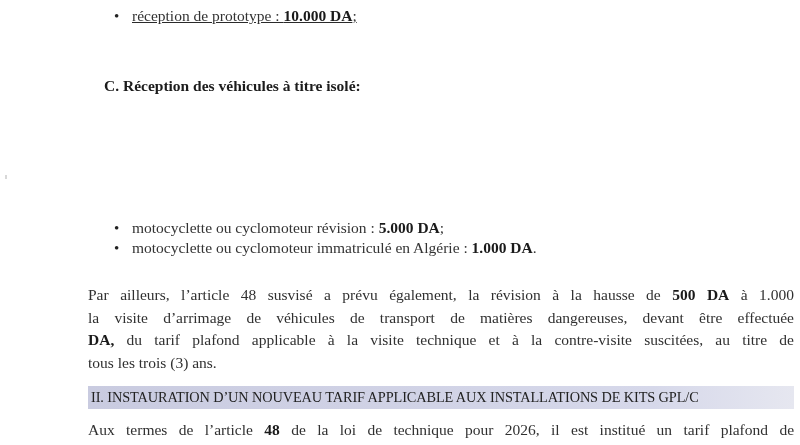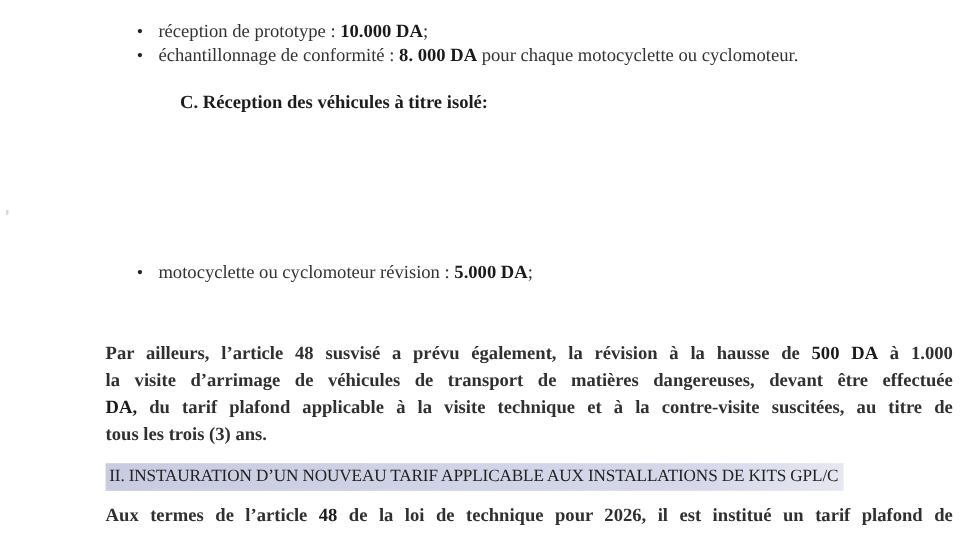"réception de prototype : 10.000" ul.bullets { text-decoration: none -> underline; top: 17px -> 6px }
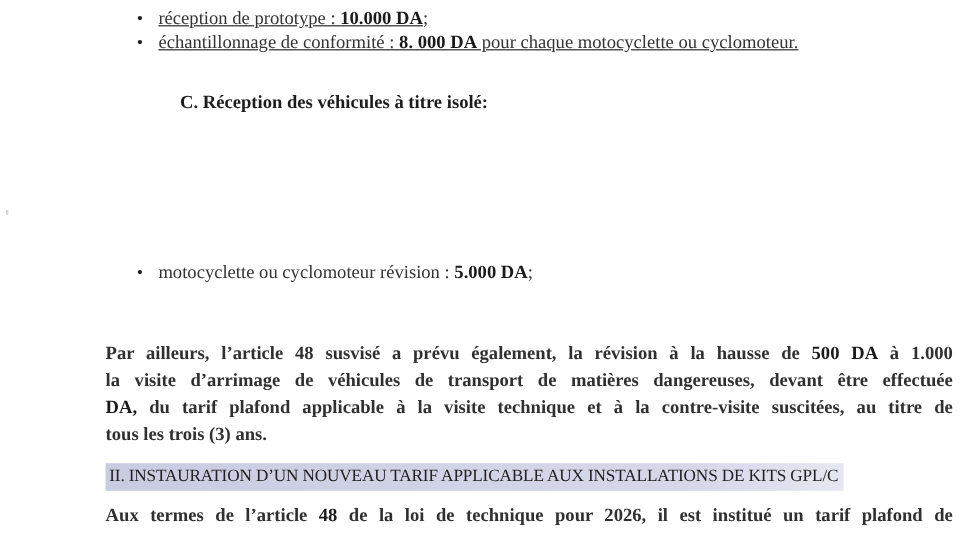"échantillonnage de conformité : 8." li { html: <li><span>échantillonnage de conformité : </span><b>8. 000 DA</b><span> pour chaque motocyclette ou cyclomoteur.</span></li> -> none }
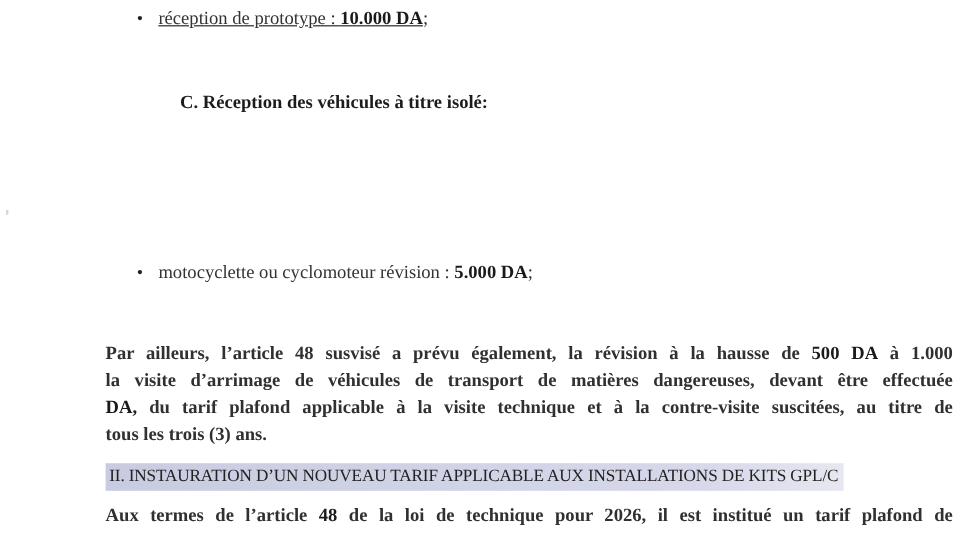"C. Réception des véhicules à" div.heading { margin-left: 46px -> none }
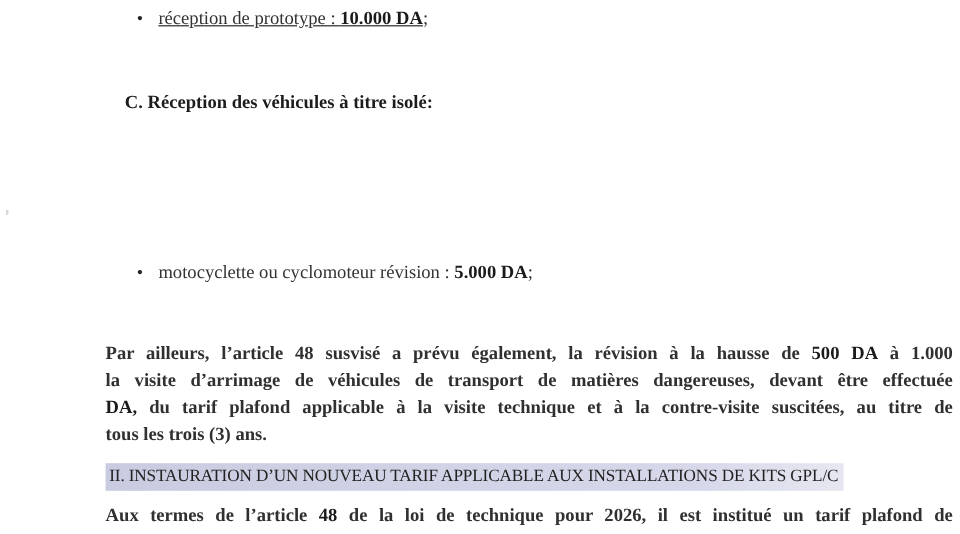"motocyclette ou cyclomoteur immatriculé" li { html: none -> <li><span>motocyclette ou cyclomoteur immatriculé en Algérie : </span><b>1.000 DA</b><span>.</span></li> }
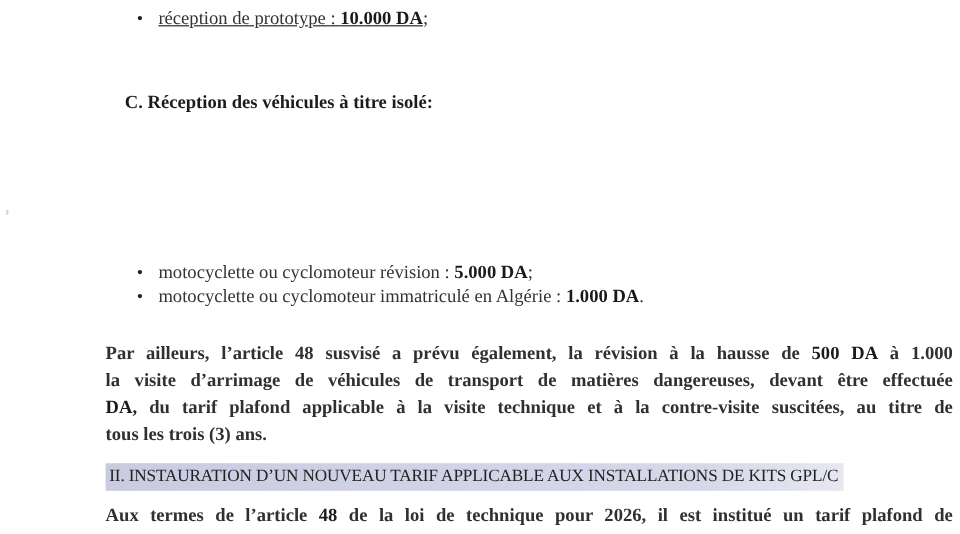"Par ailleurs, l’article 48 susvisé" .para .line { font-weight: bold -> none }
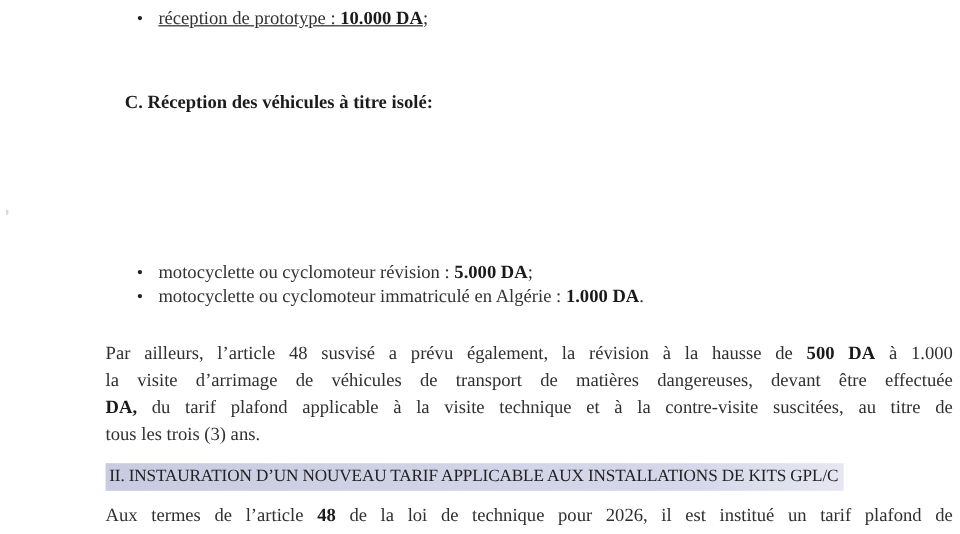"II. INSTAURATION D’UN NOUVEAU TARIF" .section-bar { width: 615px -> 706px }
